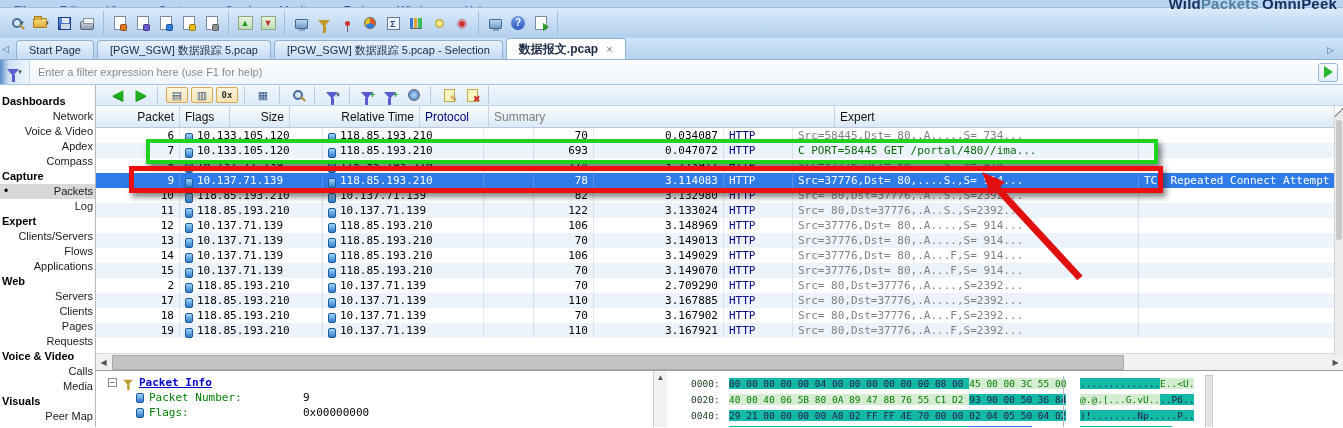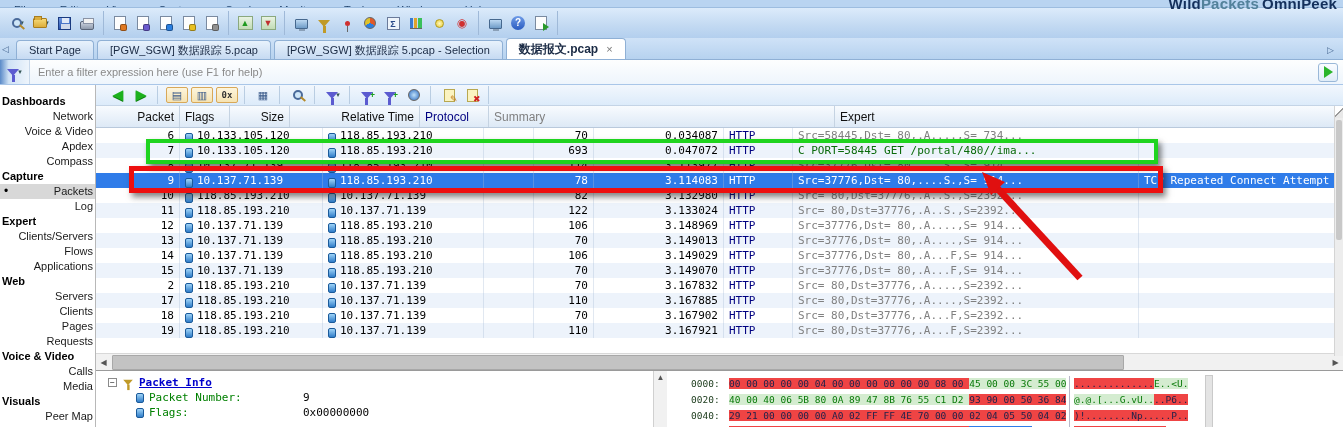"3.167832" span.cell { text: 3.167832 -> 2.709290 }
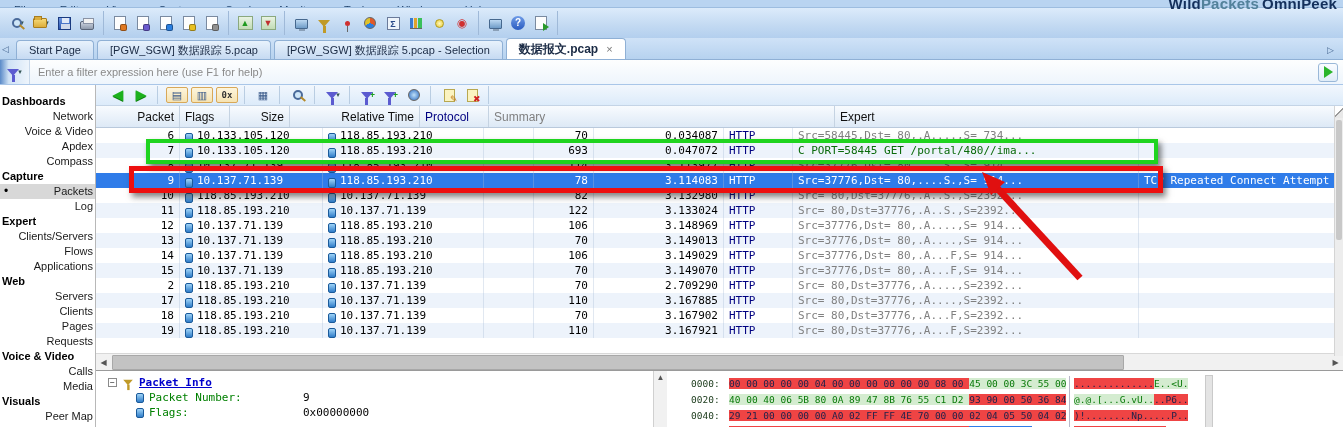"00 00 00 00 00" .hx-plain { background: #ef4444 -> #14b8a6 }
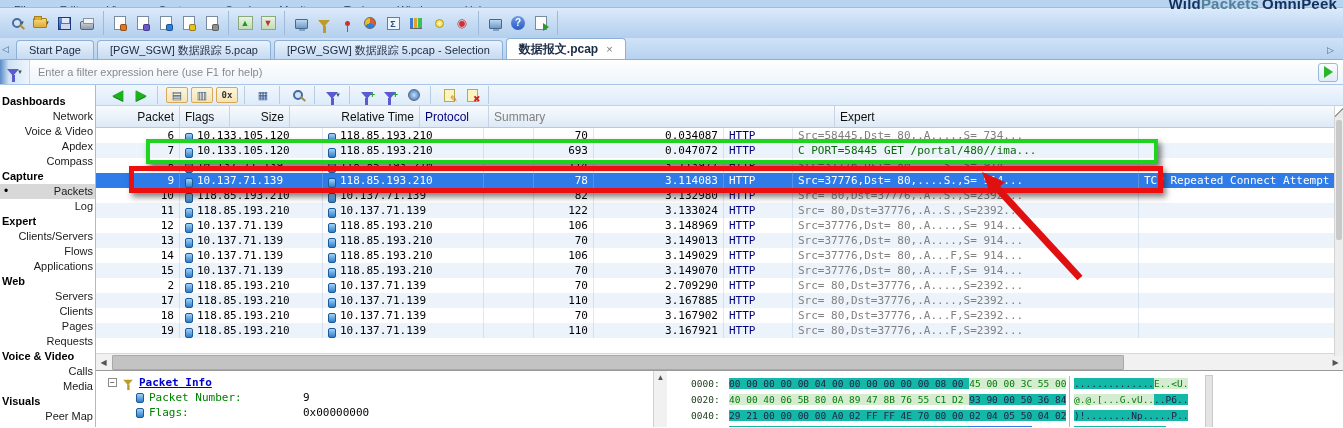"..............E..<U." .hx-ascii { margin-left: 18px -> 12px; padding-left: 4px -> 16px }
